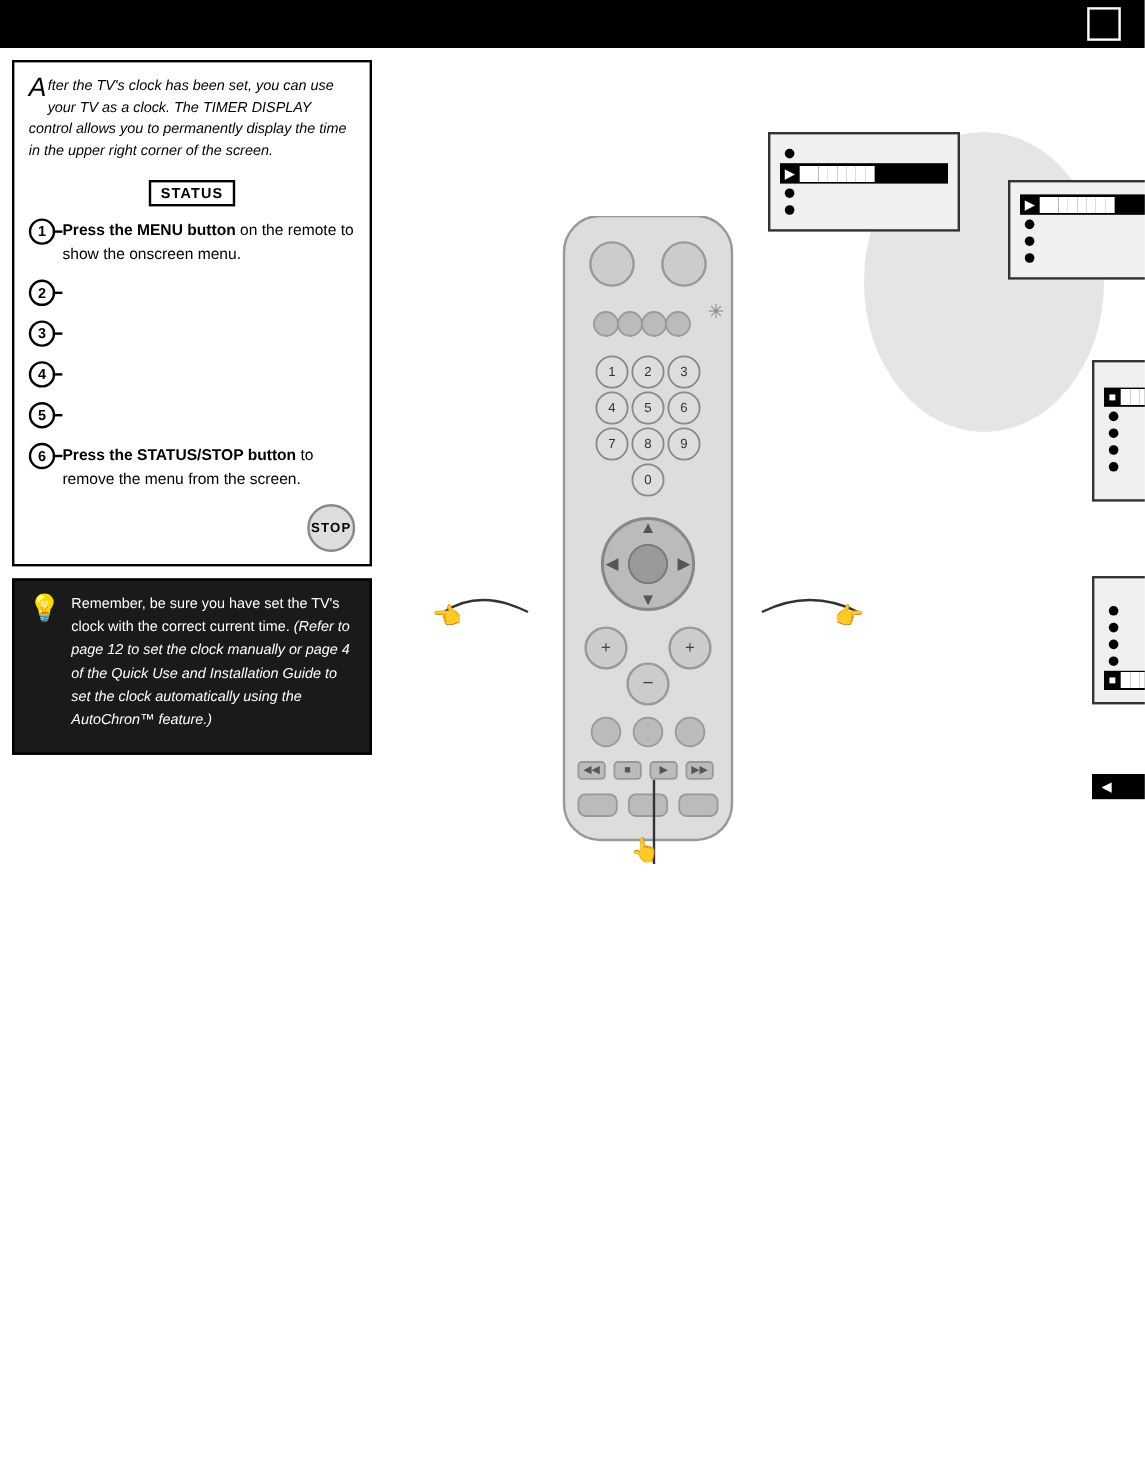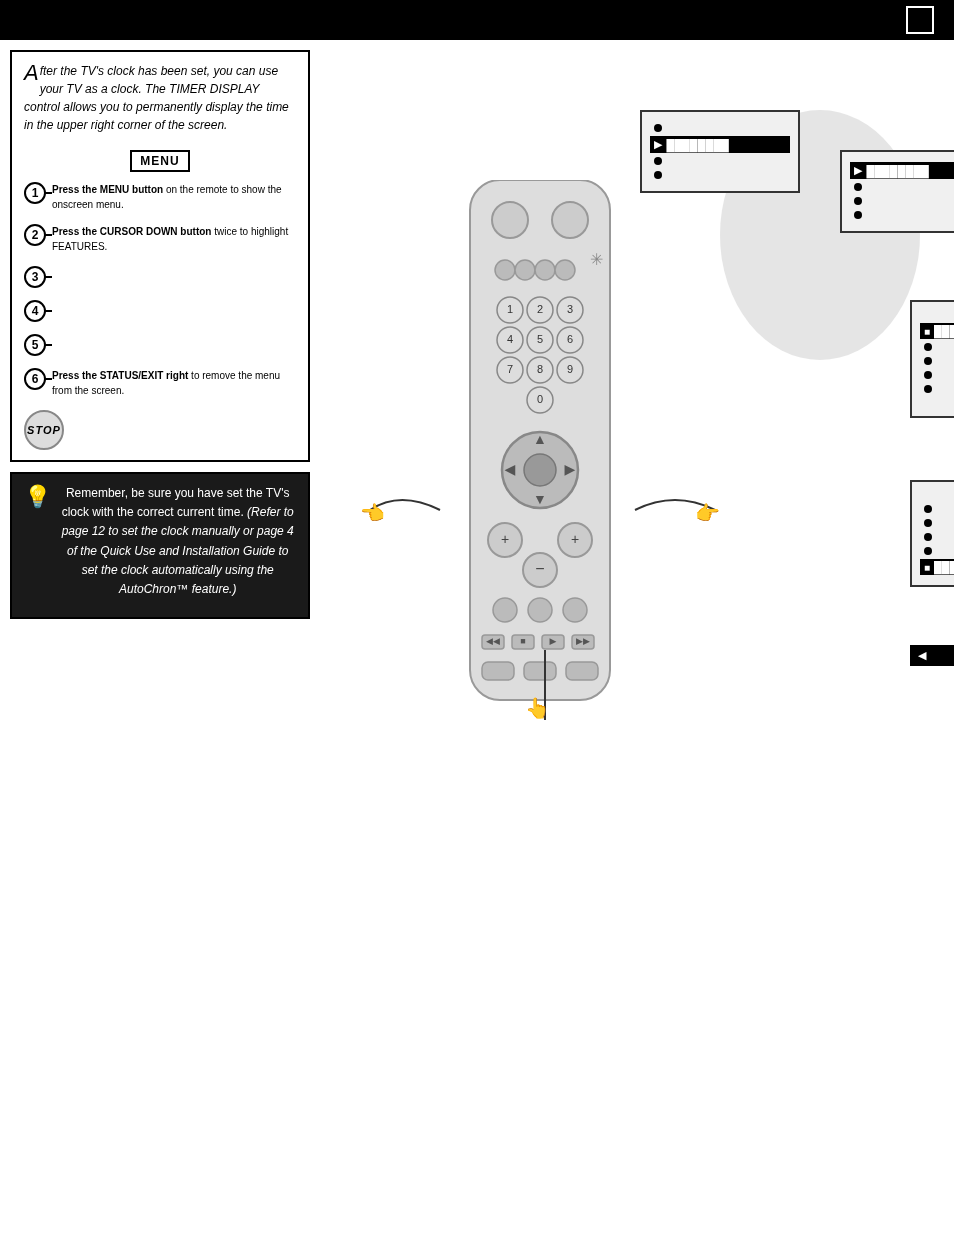"MENU" span.begin-badge { text: MENU -> STATUS }
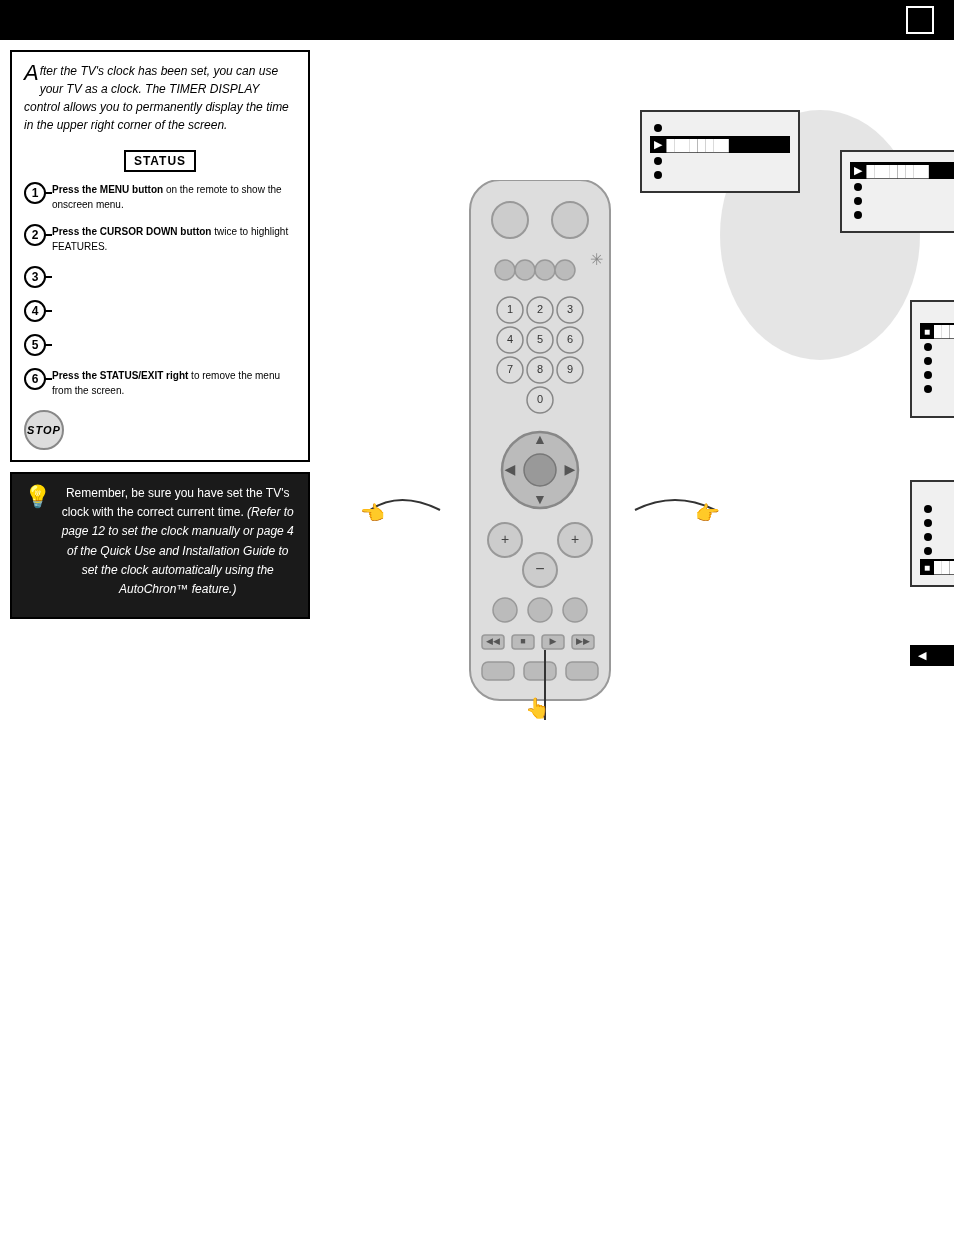"Press the MENU button on" .step-text { font-size: 10px -> 13px }
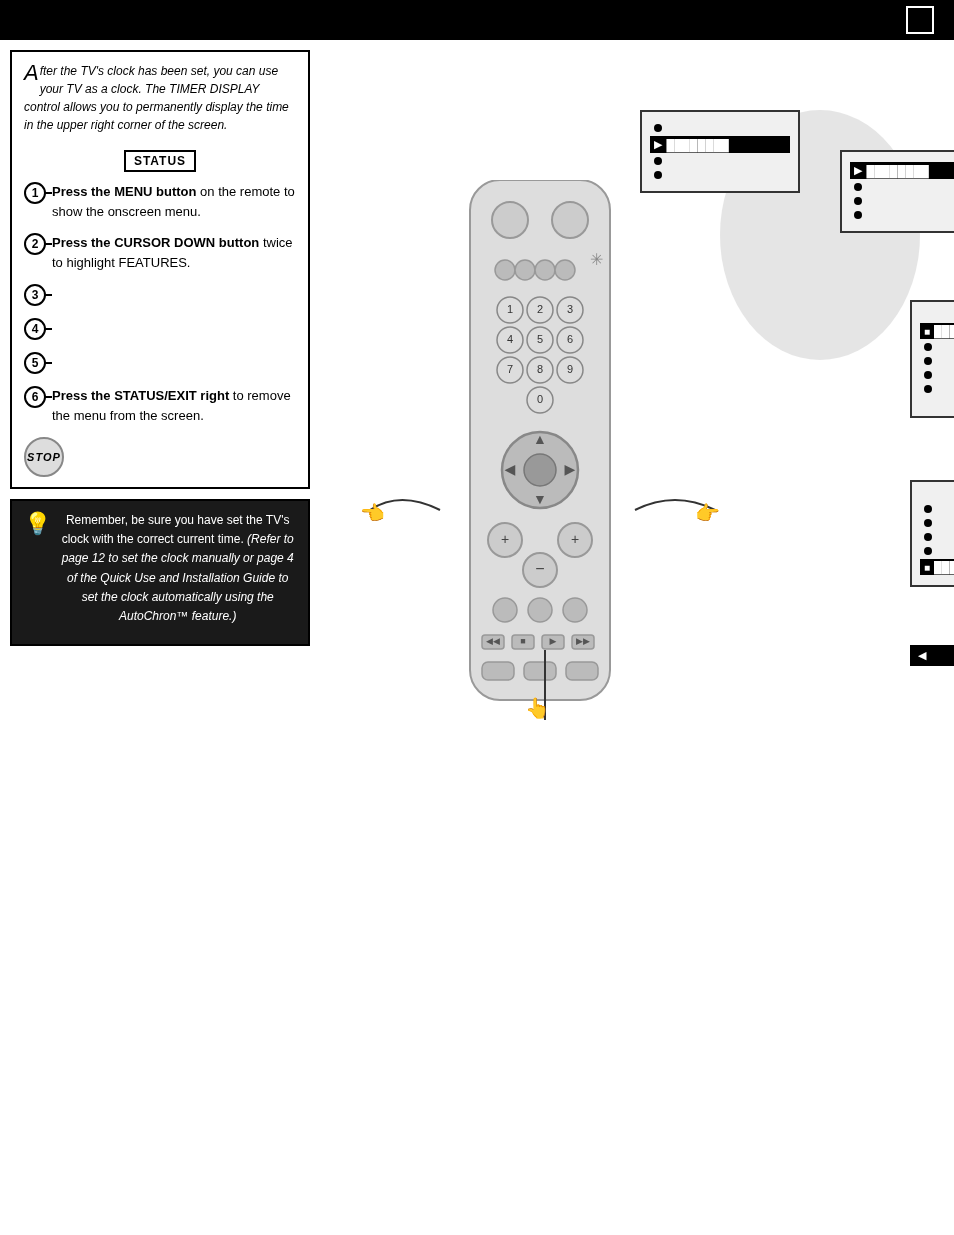"Press the CURSOR DOWN button" div.step-text { html: <div> <strong>Press the CURSOR DOWN button</strong> twice to highlight FEATURES. </div> -> none }
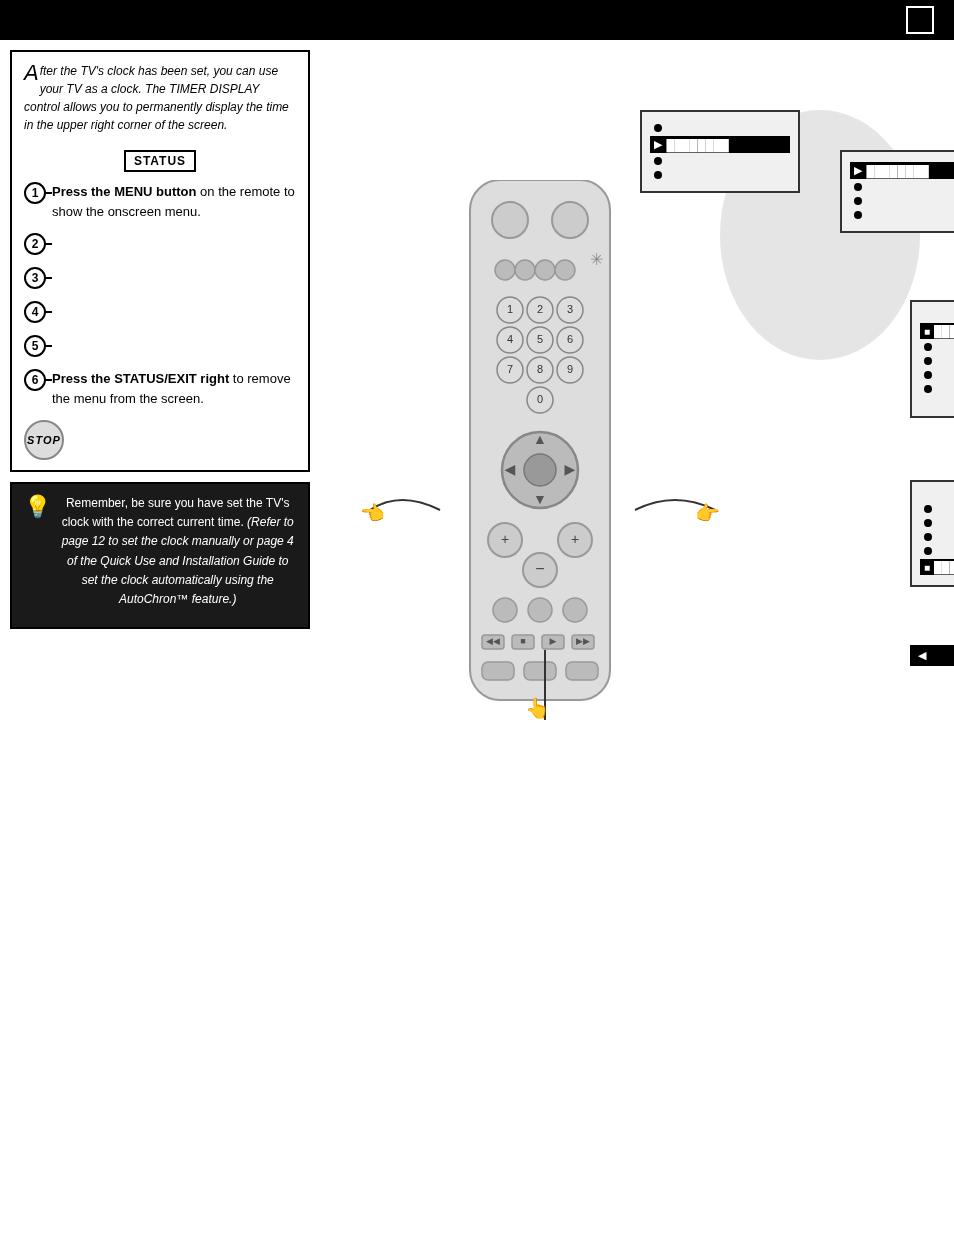"Press the STATUS/EXIT right" strong { text: STATUS/EXIT right -> STATUS/STOP button }
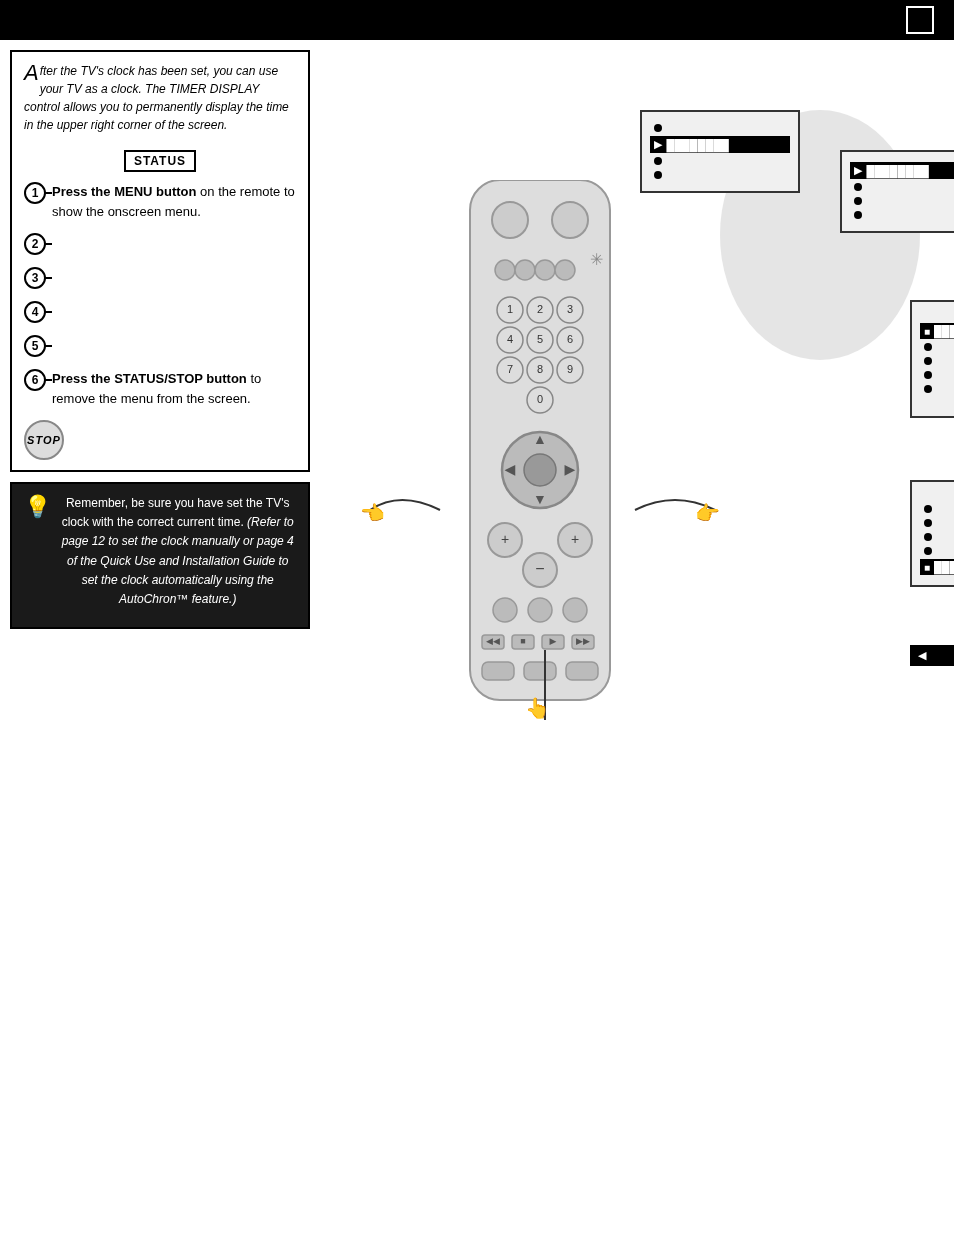"STOP" .stop-badge { font-style: italic -> none; justify-content: flex-start -> flex-end }
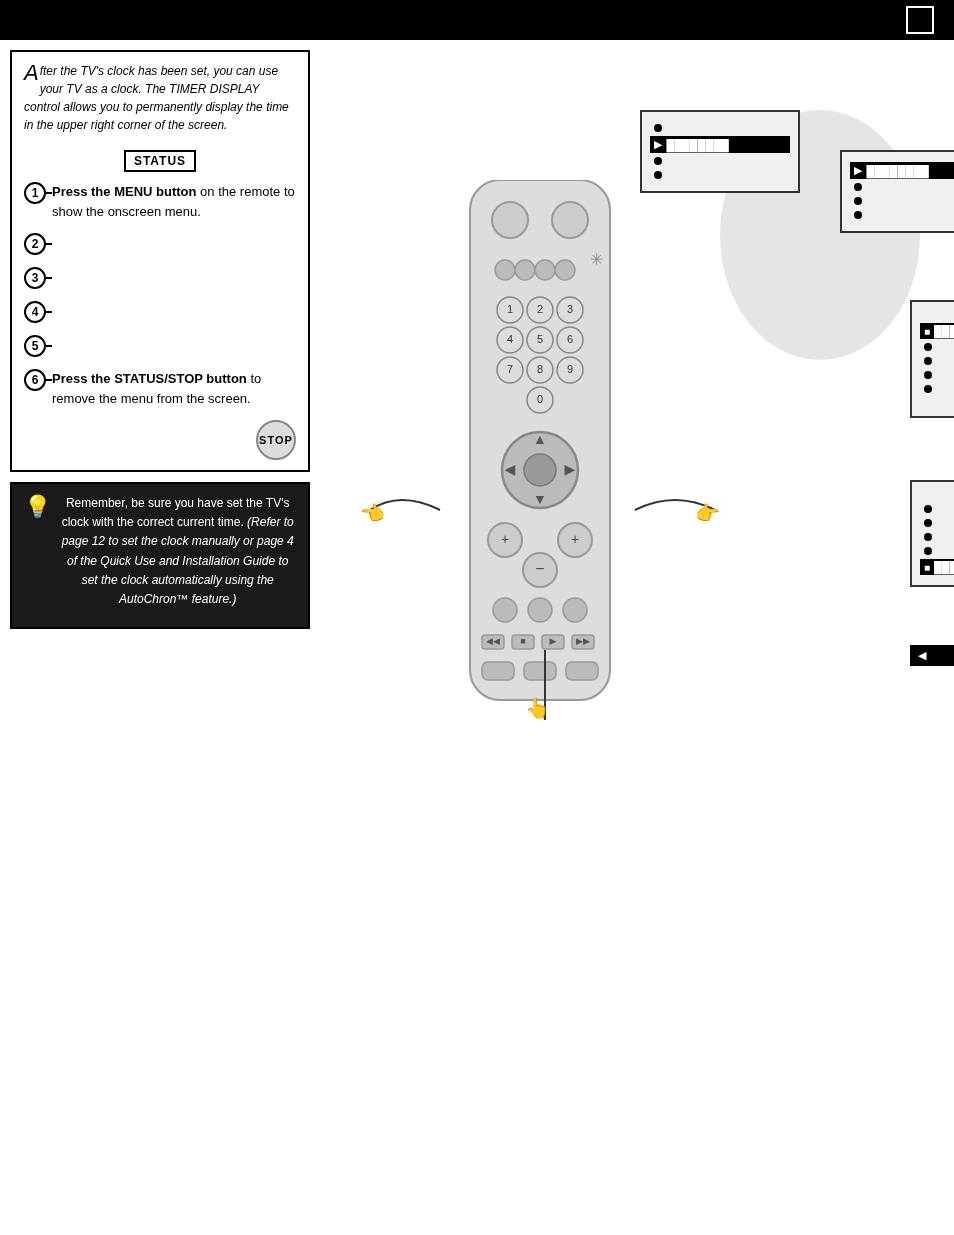"Remember, be sure you have" .tip-text { text-align: center -> none }
